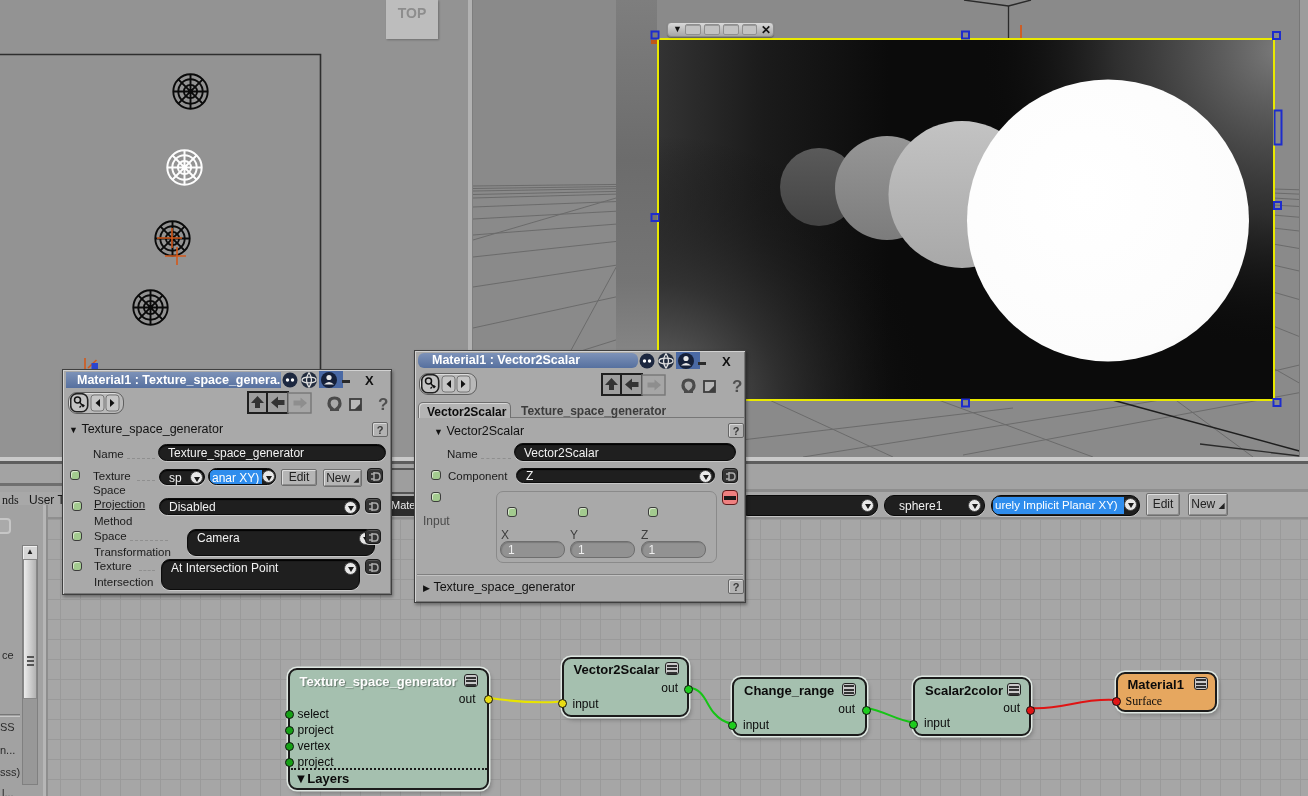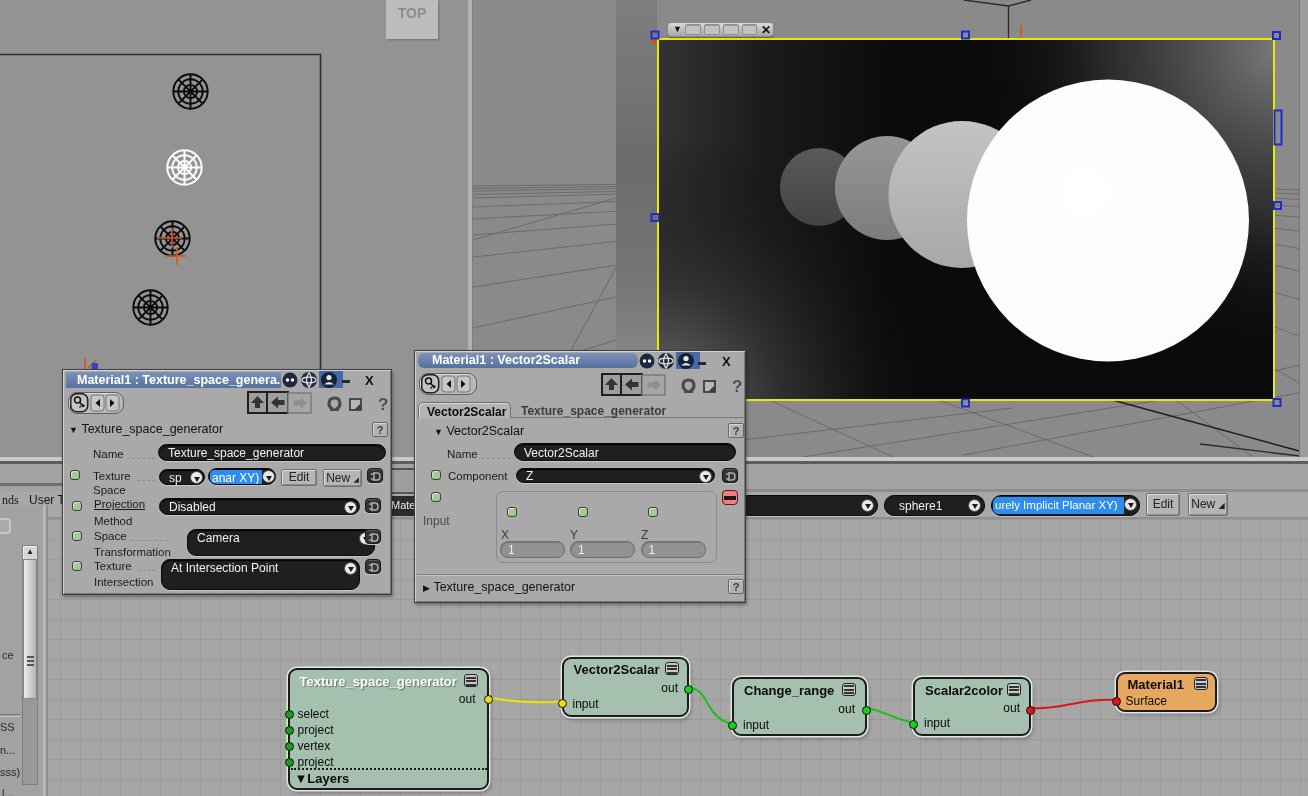"Surface" div.nlab { font-family: none -> Liberation Serif, serif }
